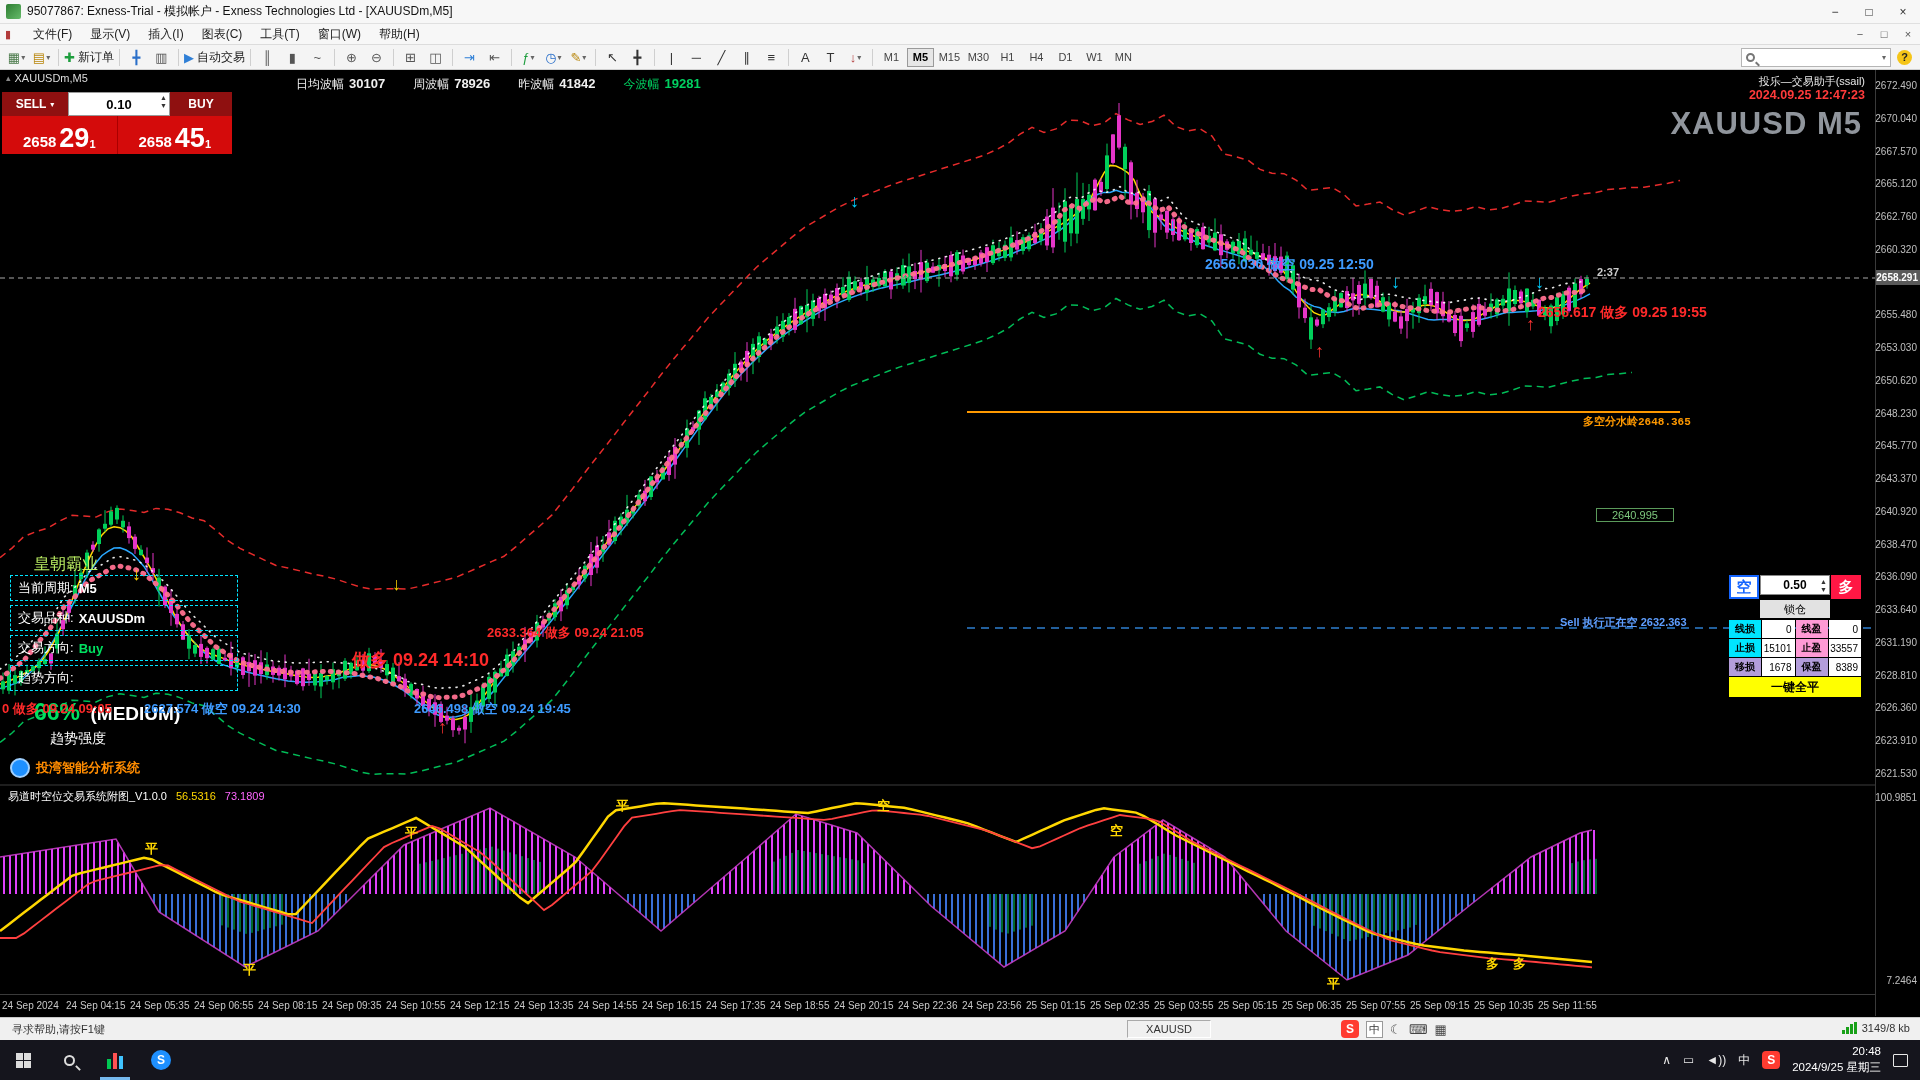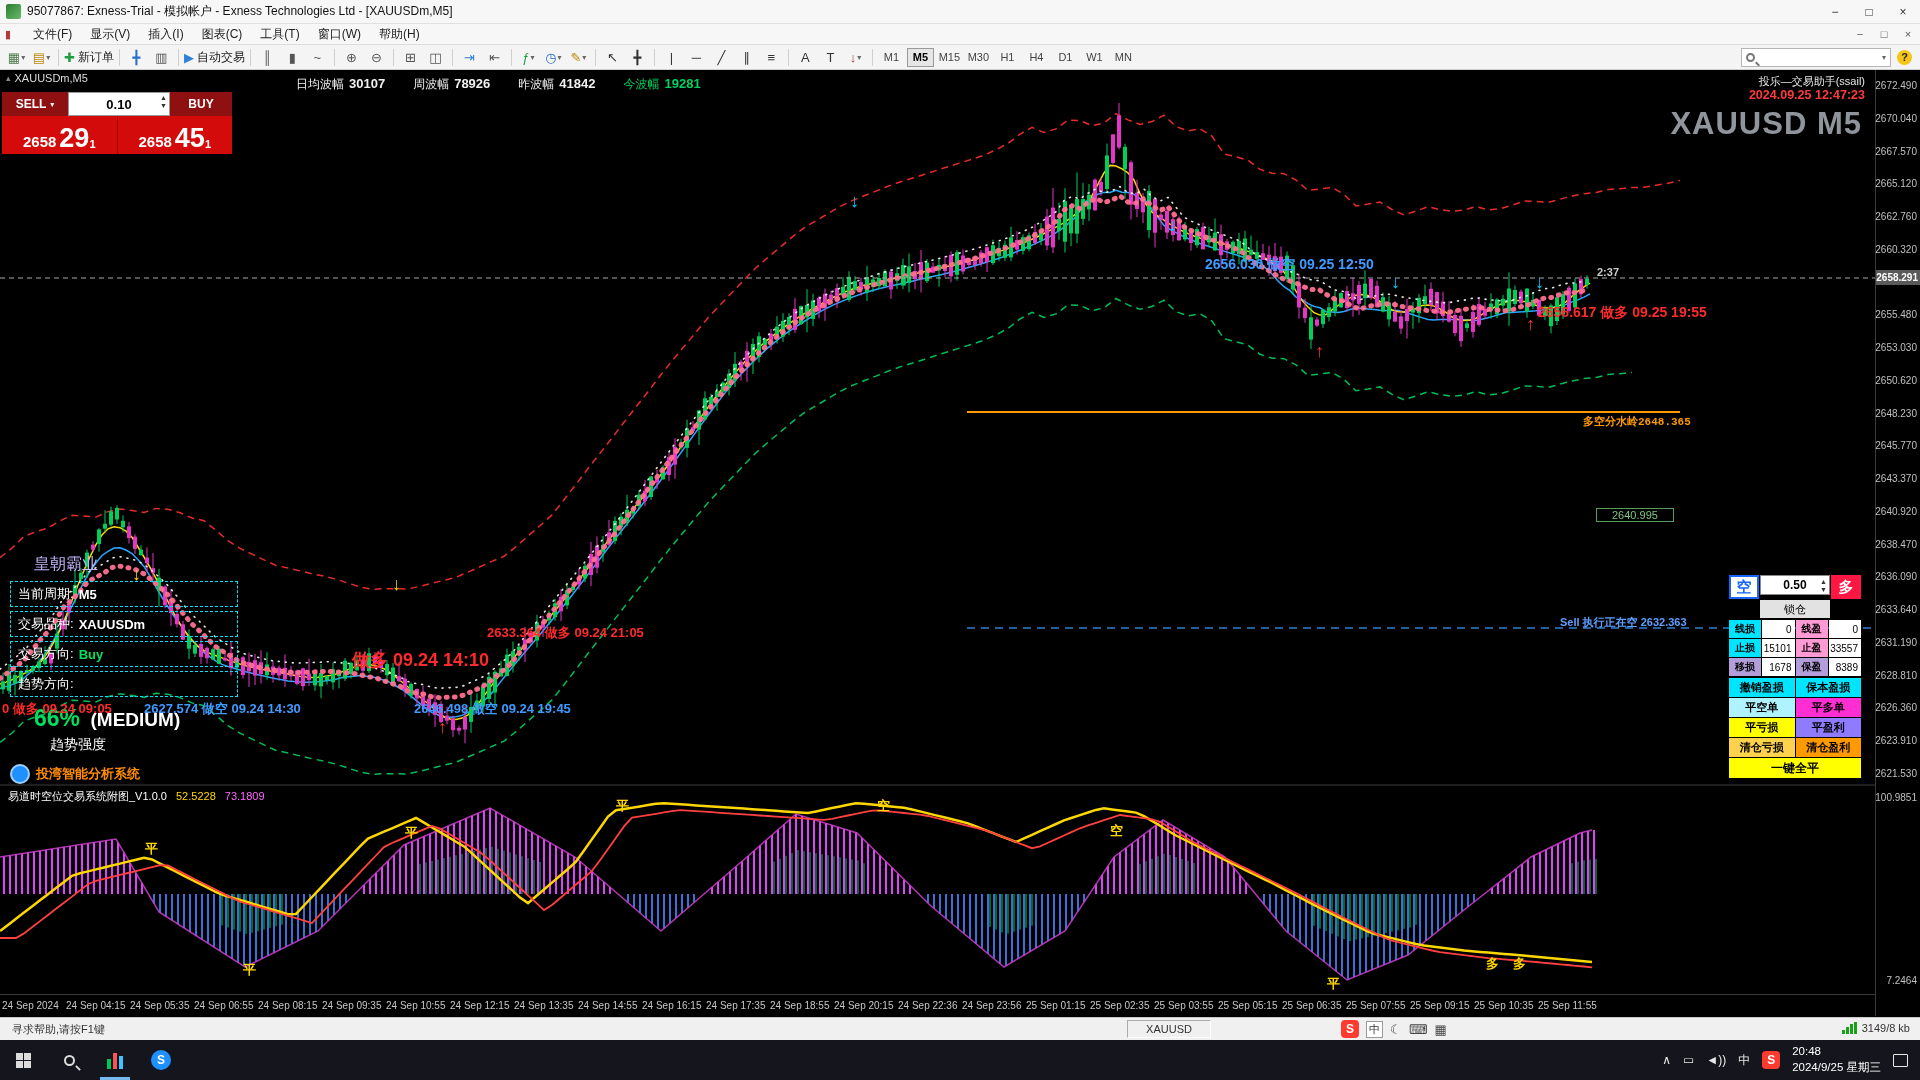"皇朝霸业" .ip-title { color: #c4b5fd -> #bef264; margin-bottom: 6px -> none }
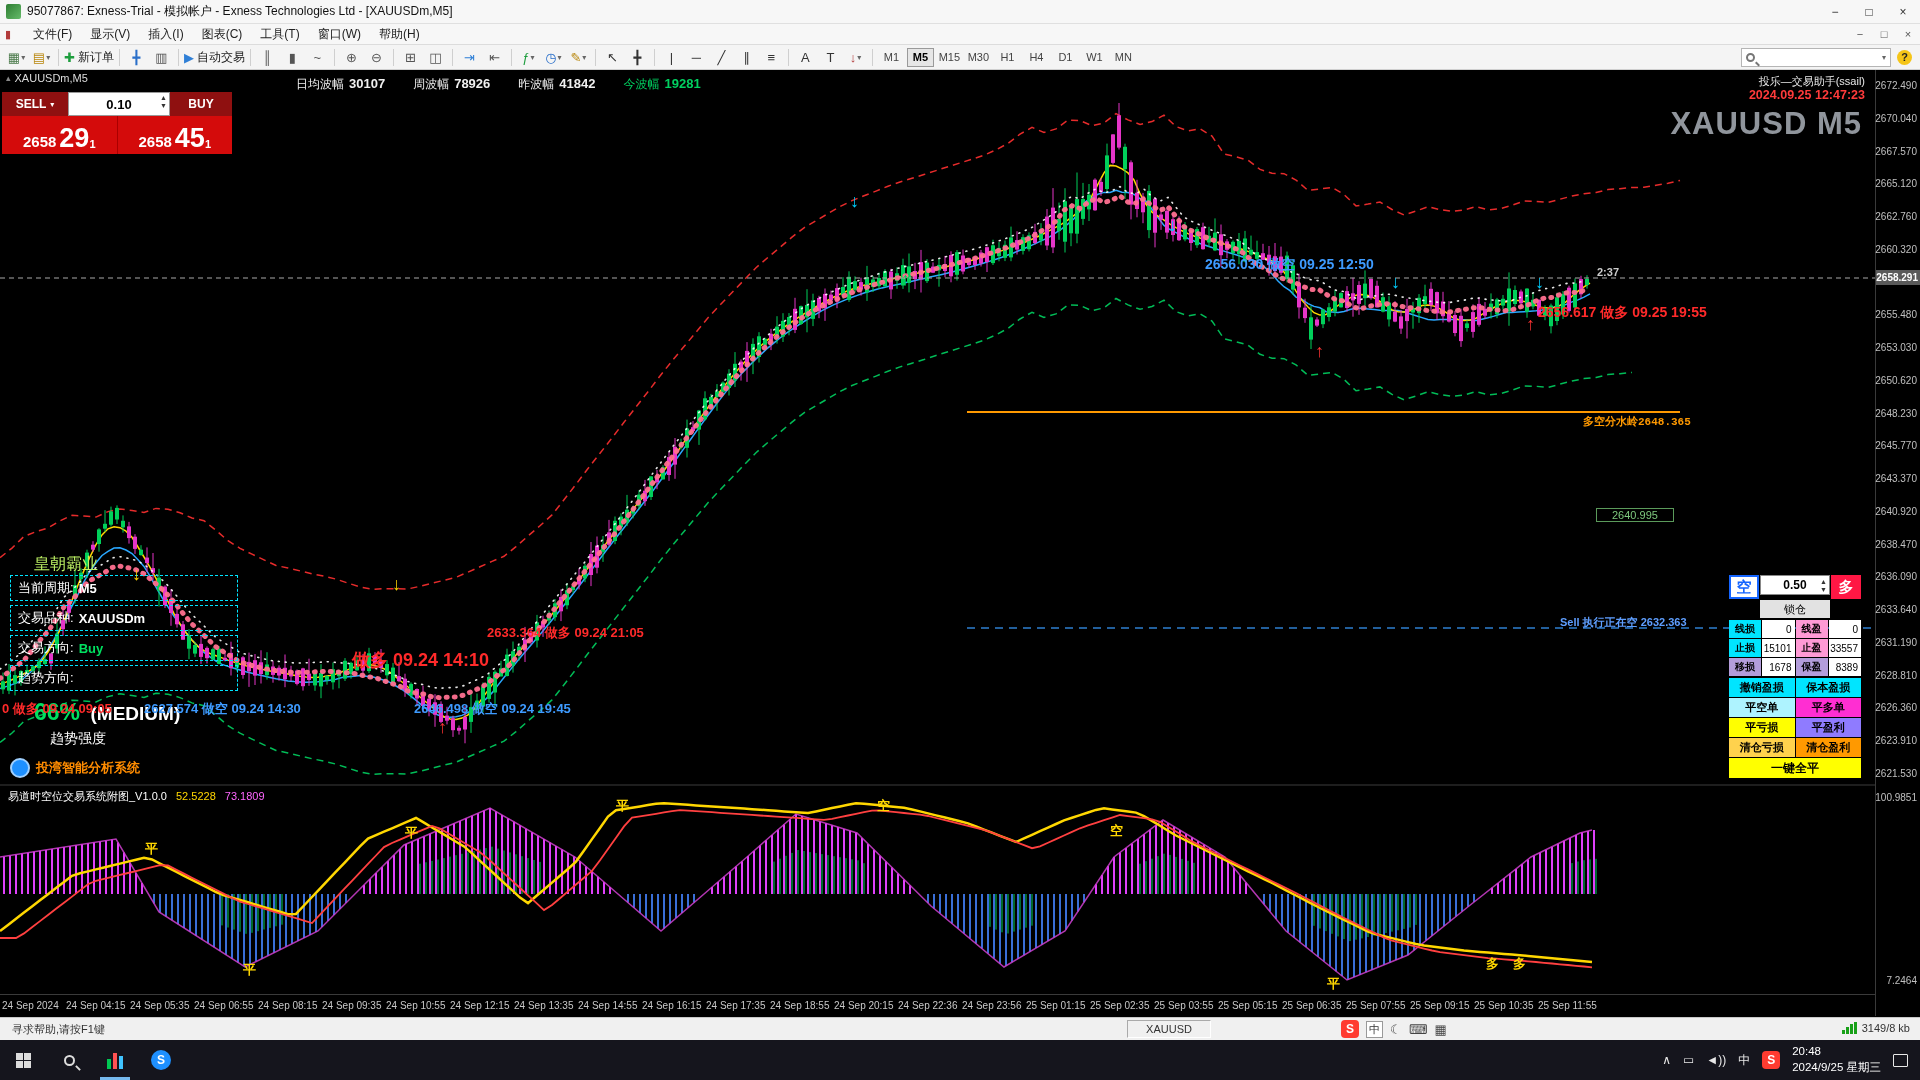"撤销盈损" div { html: <div> <div> <span>撤销盈损</span> <span>保本盈损</span> </div> <div> <span>平空单</span> <span>平多单</span> </div> <div> <span>平亏损</span> <span>平盈利</span> </div> <div> <span>清仓亏损</span> <span>清仓盈利</span> </div> </div> -> none }
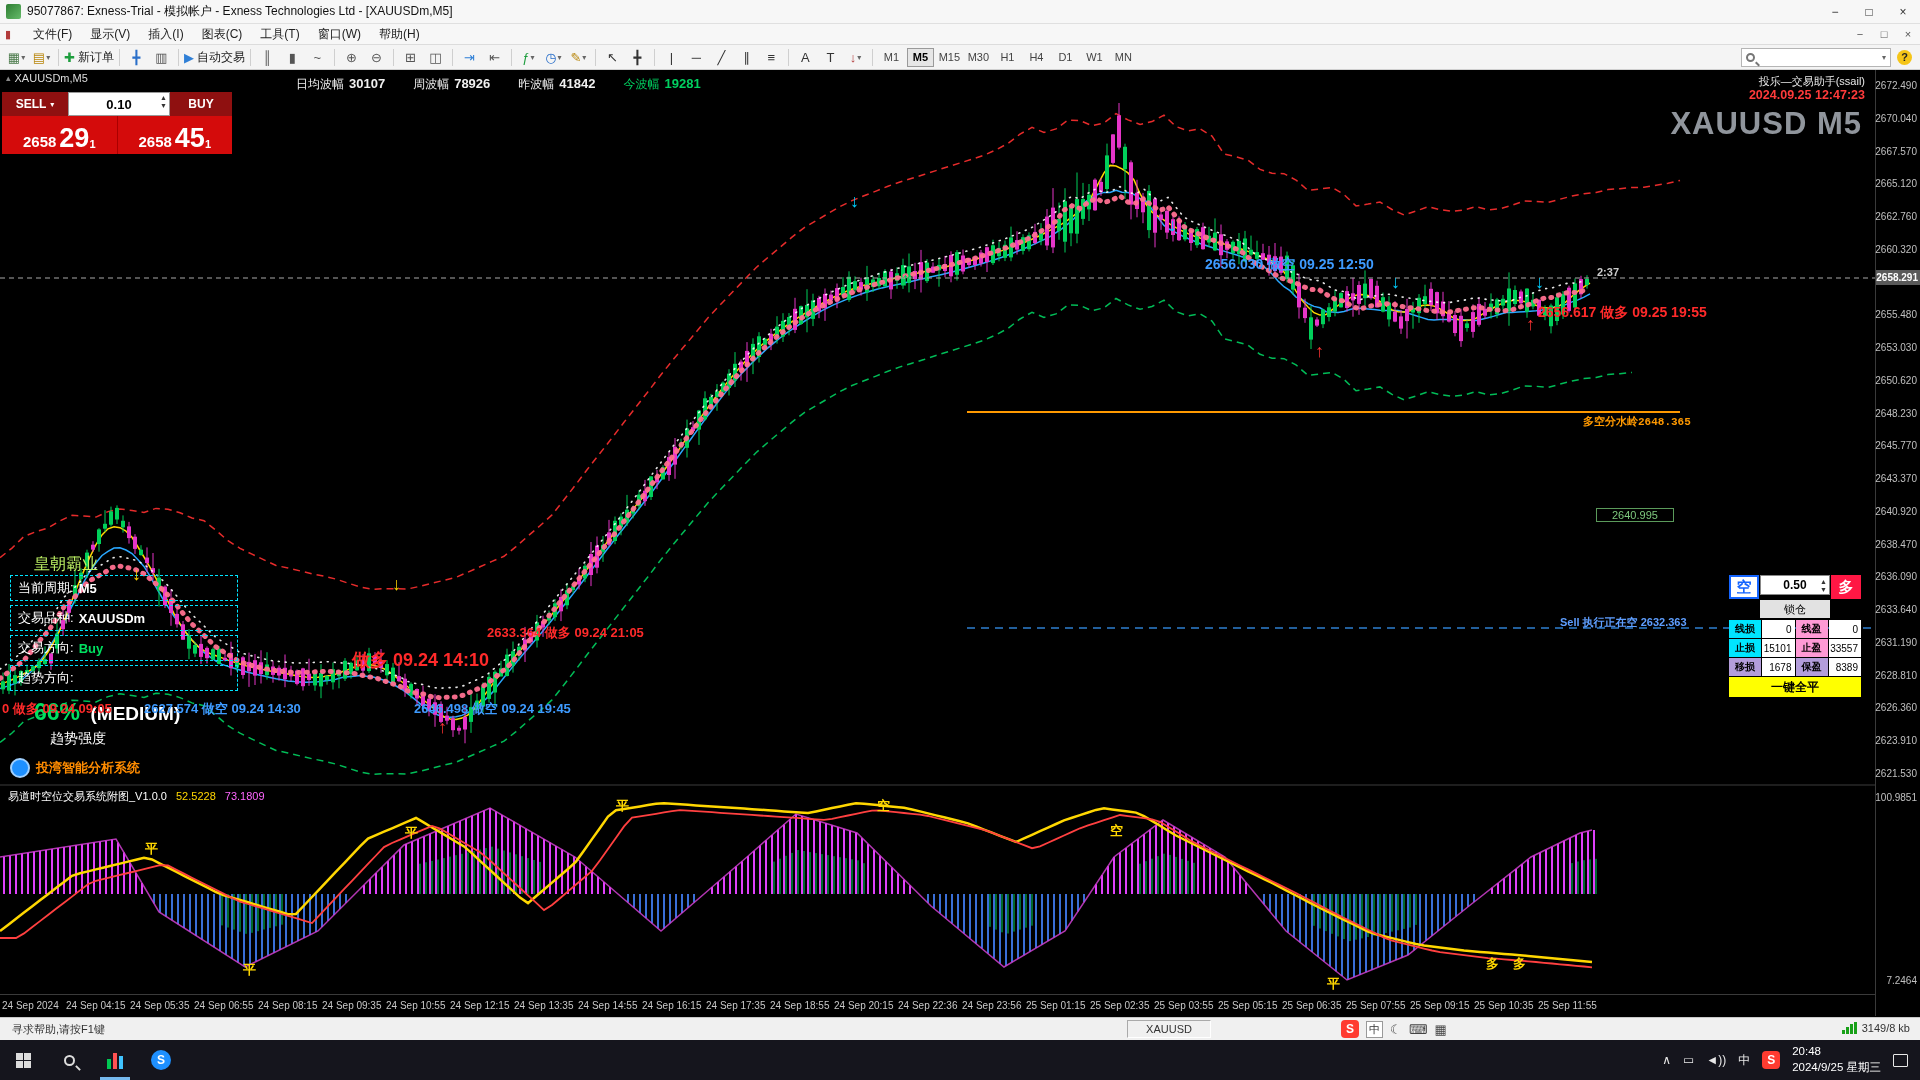"52.5228" span { text: 52.5228 -> 56.5316 }
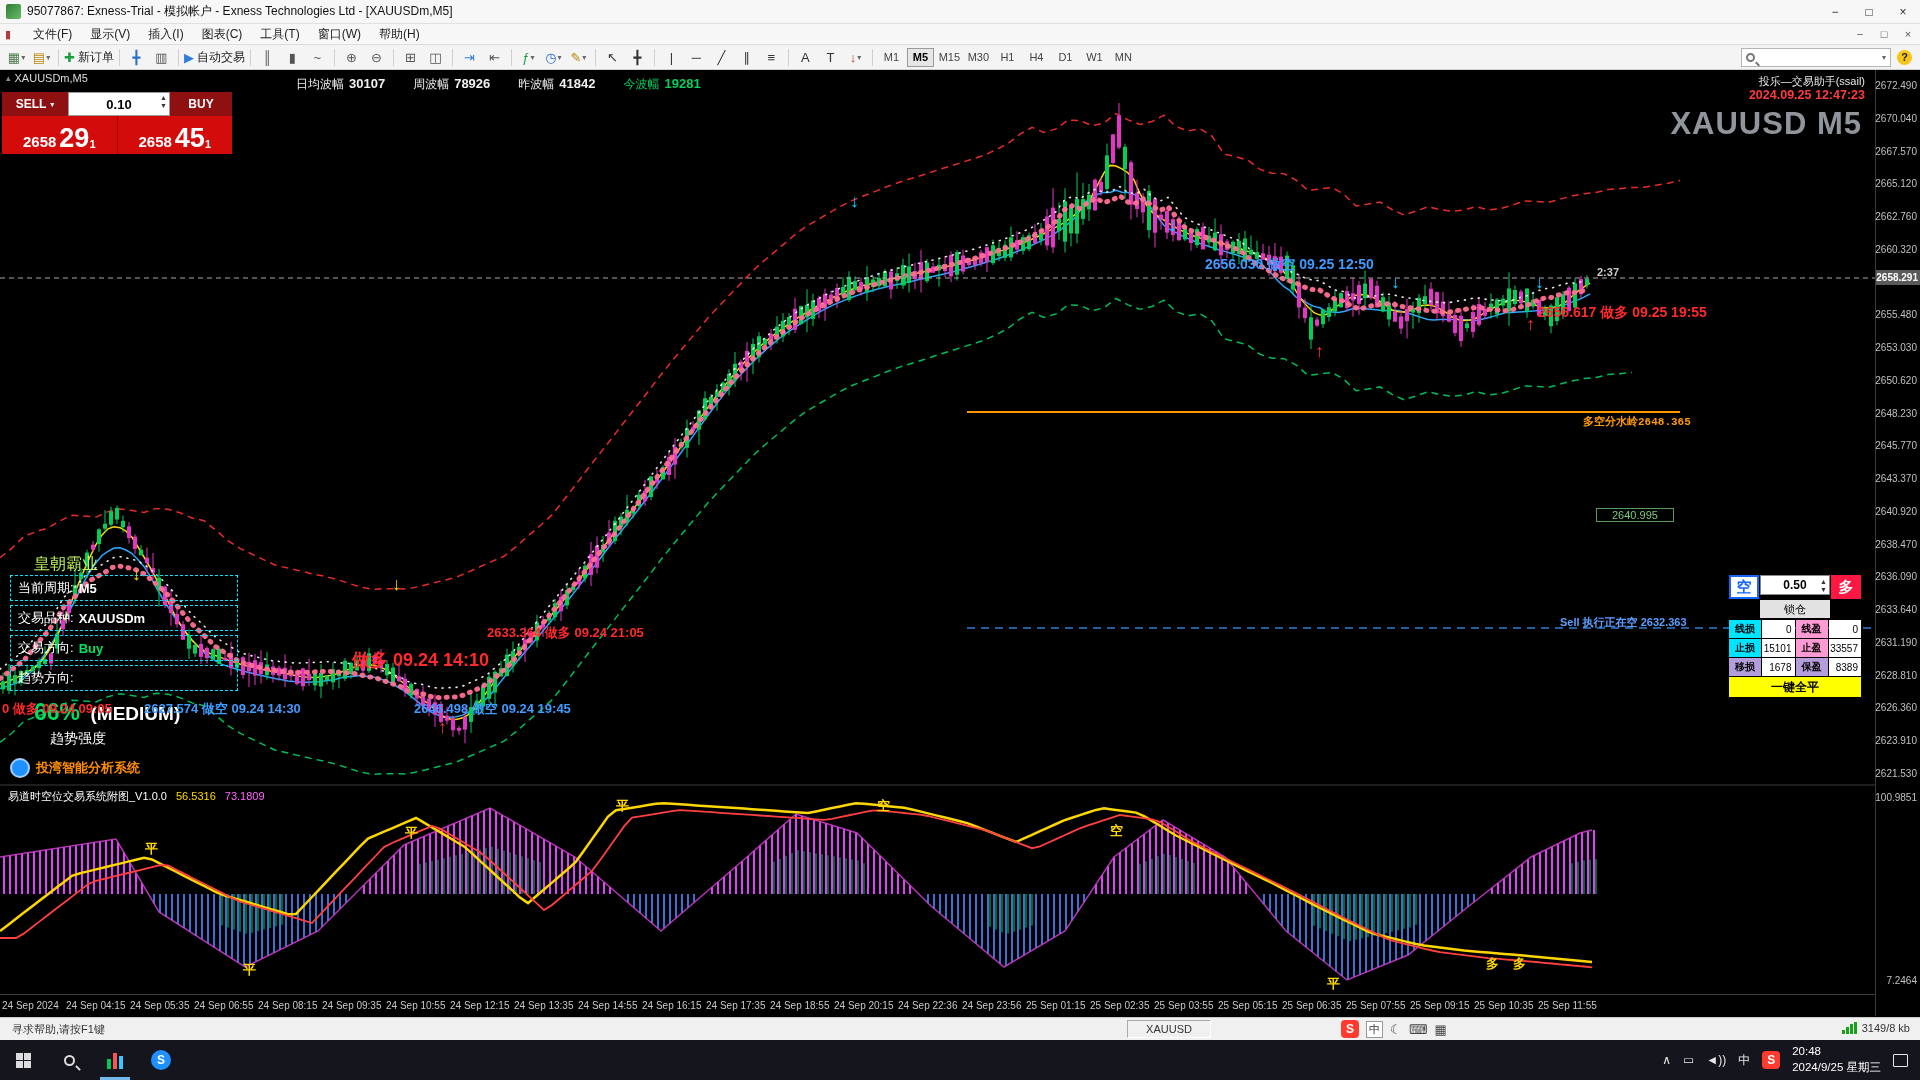"20:48" .tk-time { text-align: left -> right }
